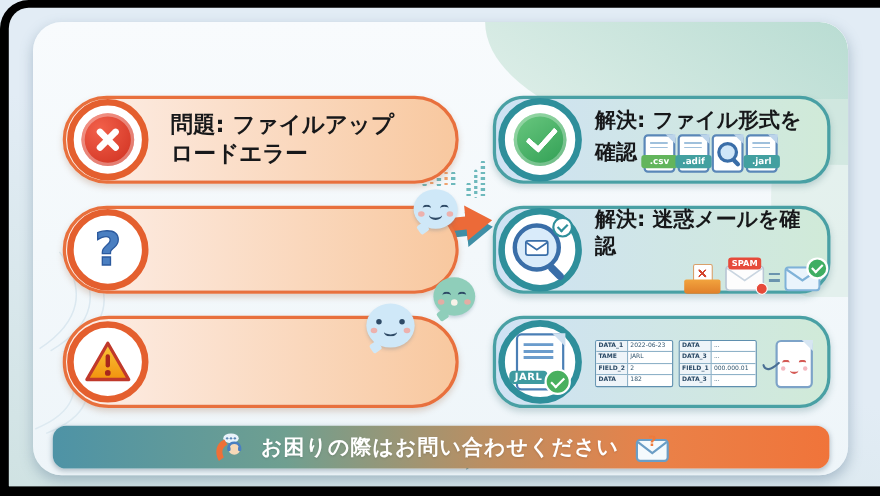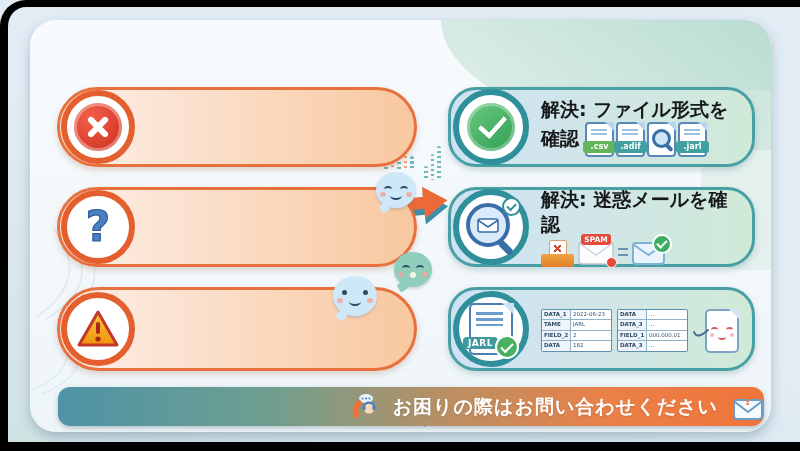"問題: ファイルアップ" div.p-text { html: none -> <div>問題: ファイルアップ ロードエラー</div> }
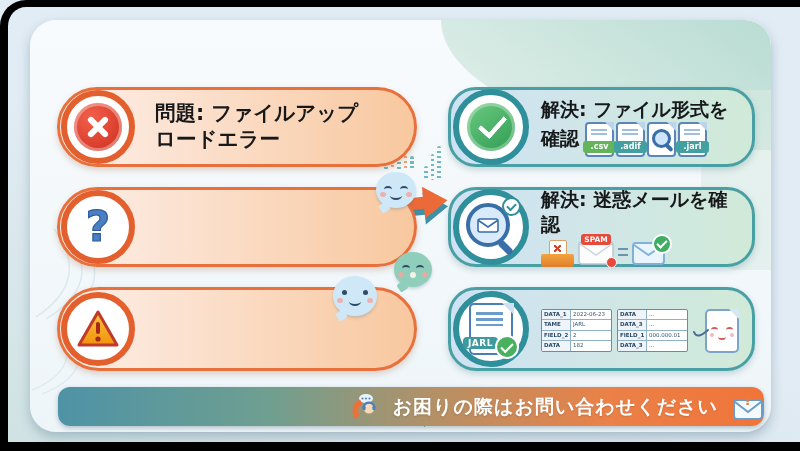"SPAM" .mrow { justify-content: none -> flex-end }
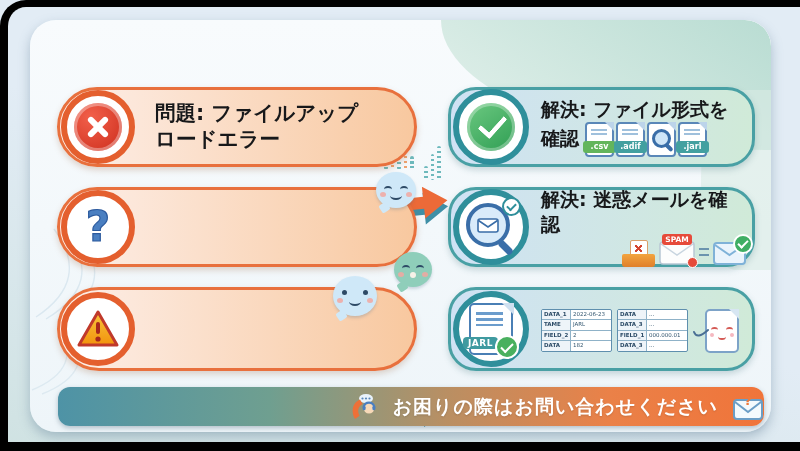"お困りの際はお問い合わせください" .footer { justify-content: flex-end -> center; margin-left: 10px -> none }
